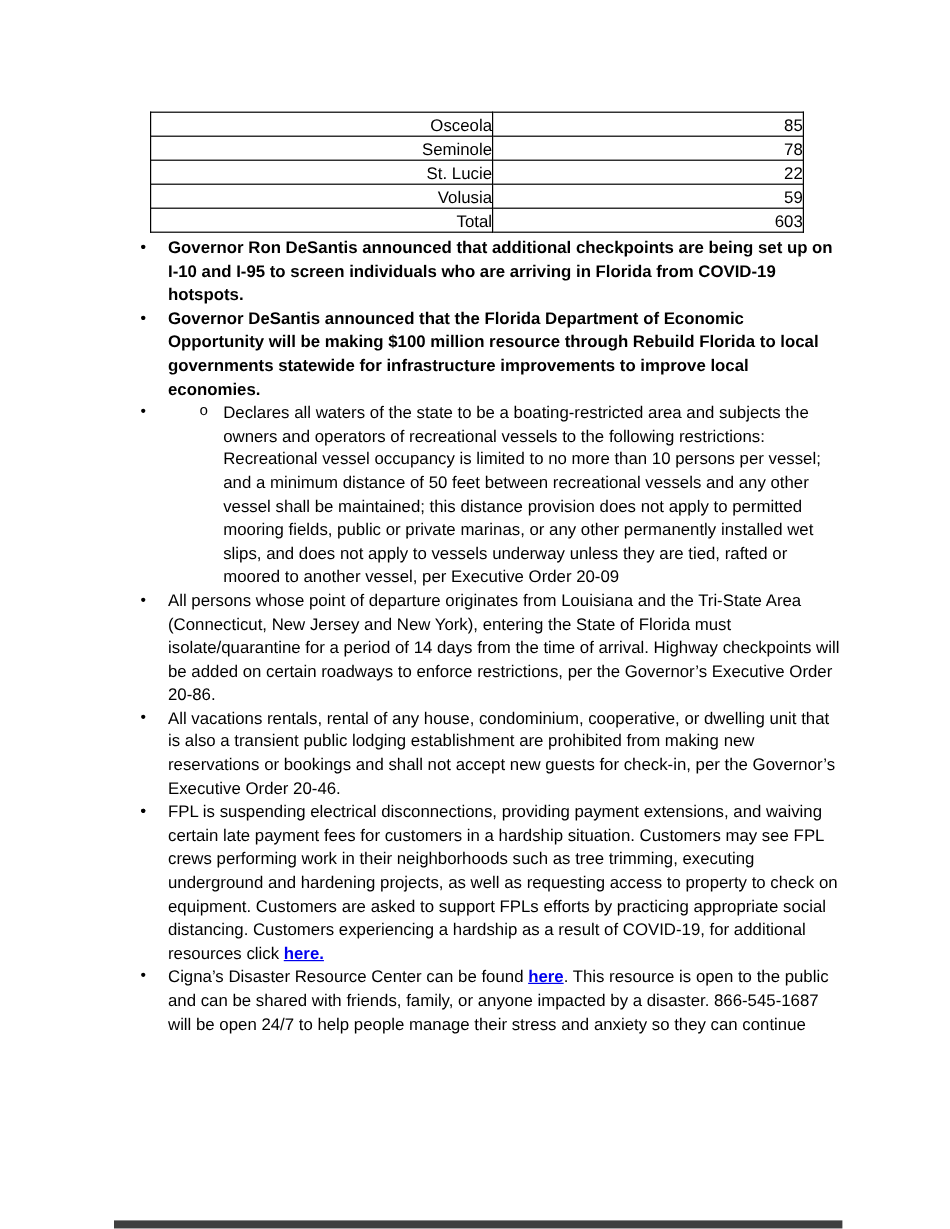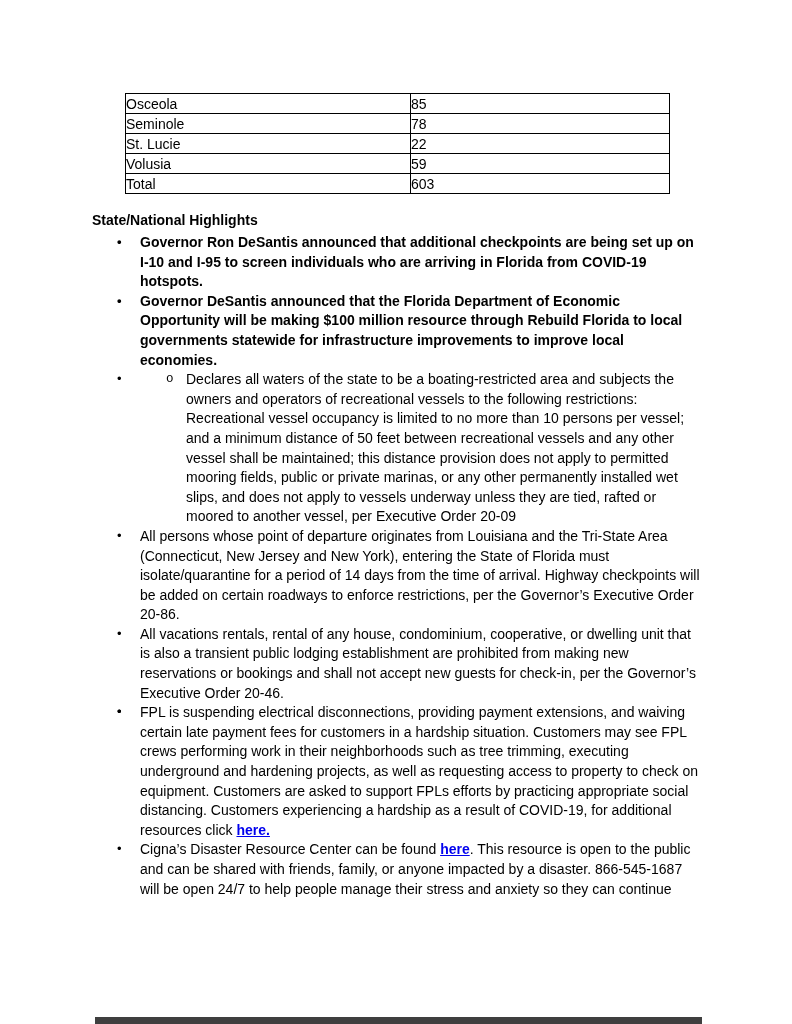"Osceola" table.county-table td { text-align: left -> right }
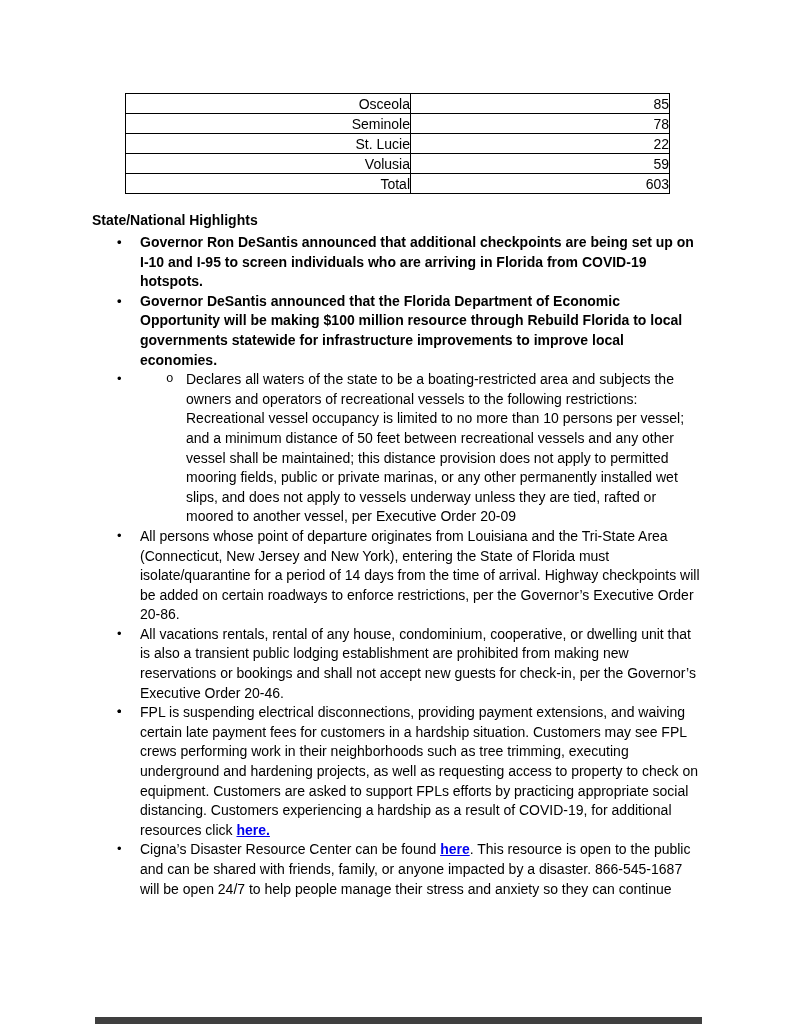"State/National Highlights" h2.hl-heading { html: <h2>State/National Highlights</h2> -> none }
